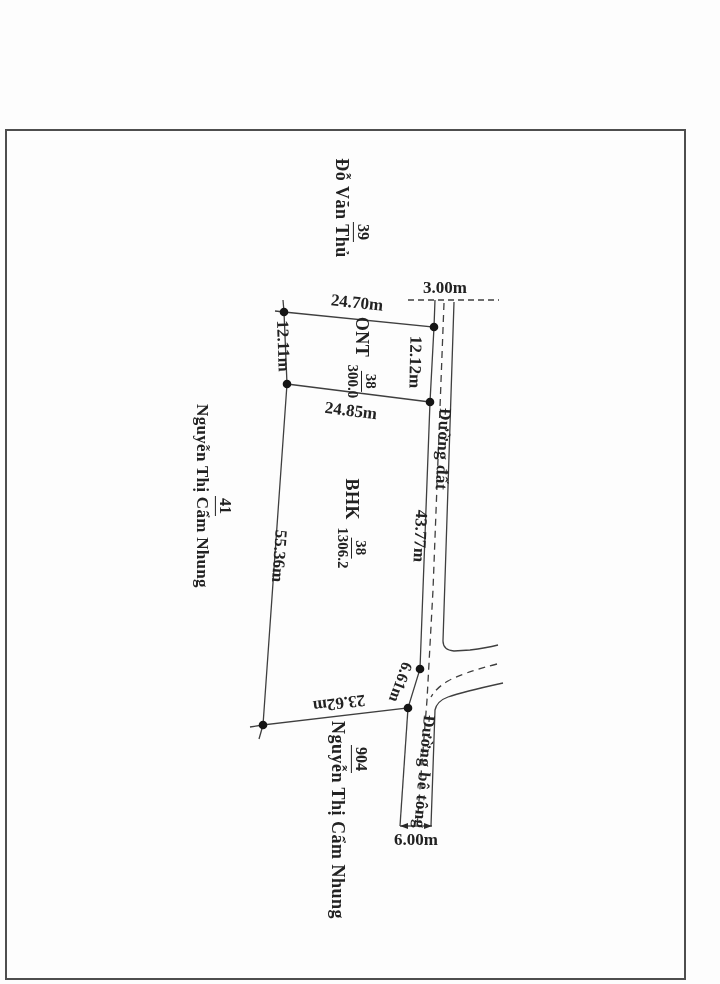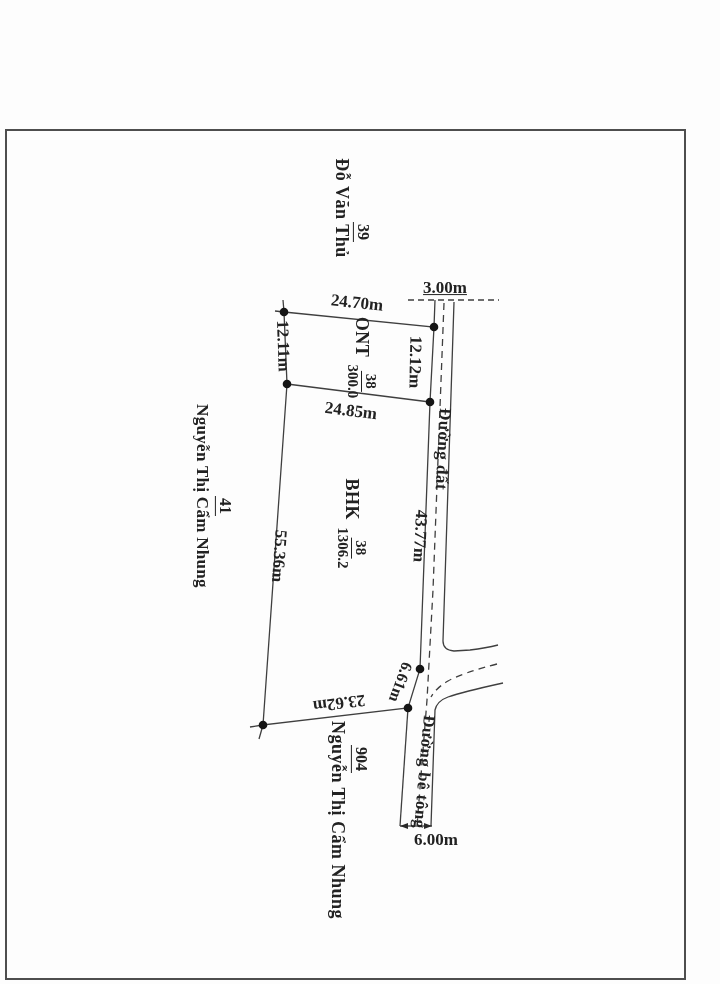"3.00m" div.lbl { text-decoration: underline -> none }
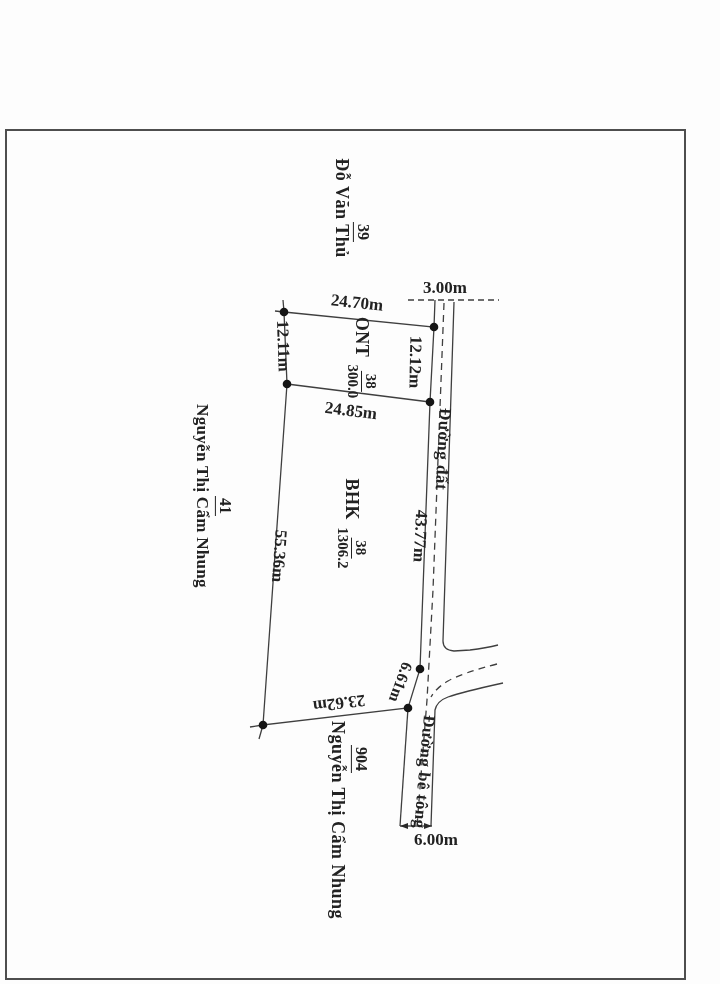"6.00m" div.lbl { left: 436px -> 416px }
